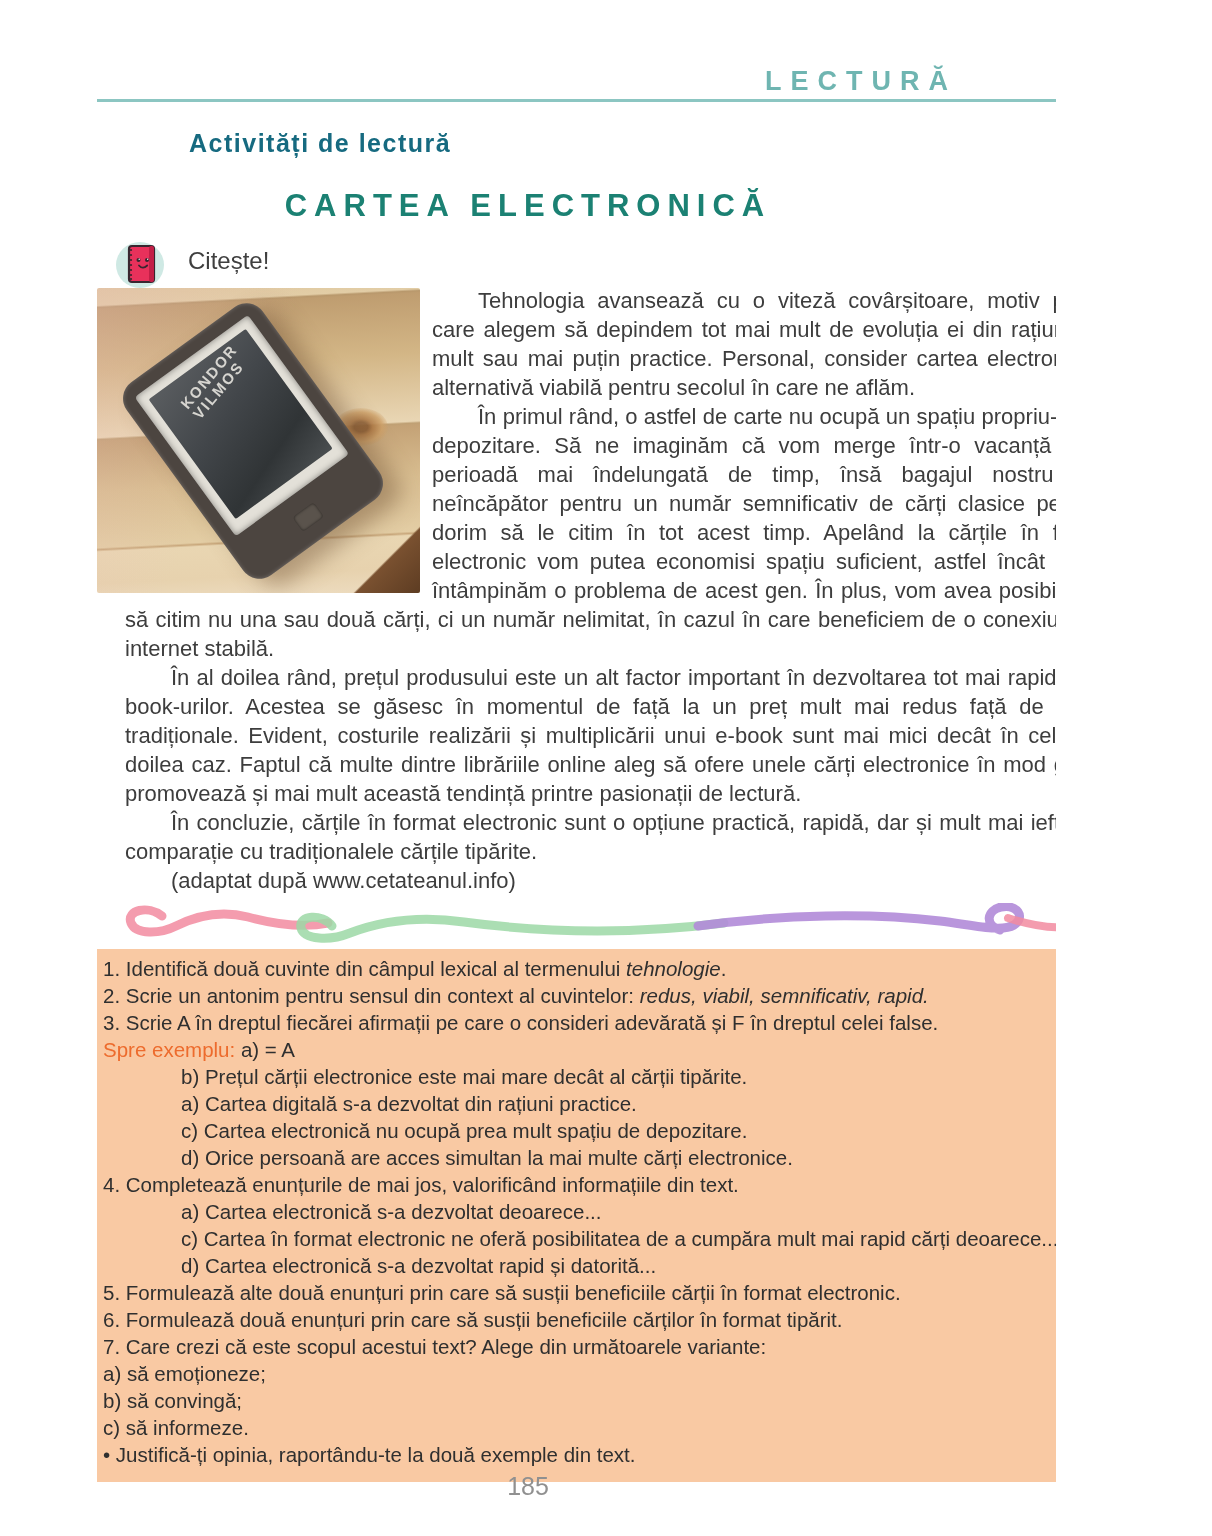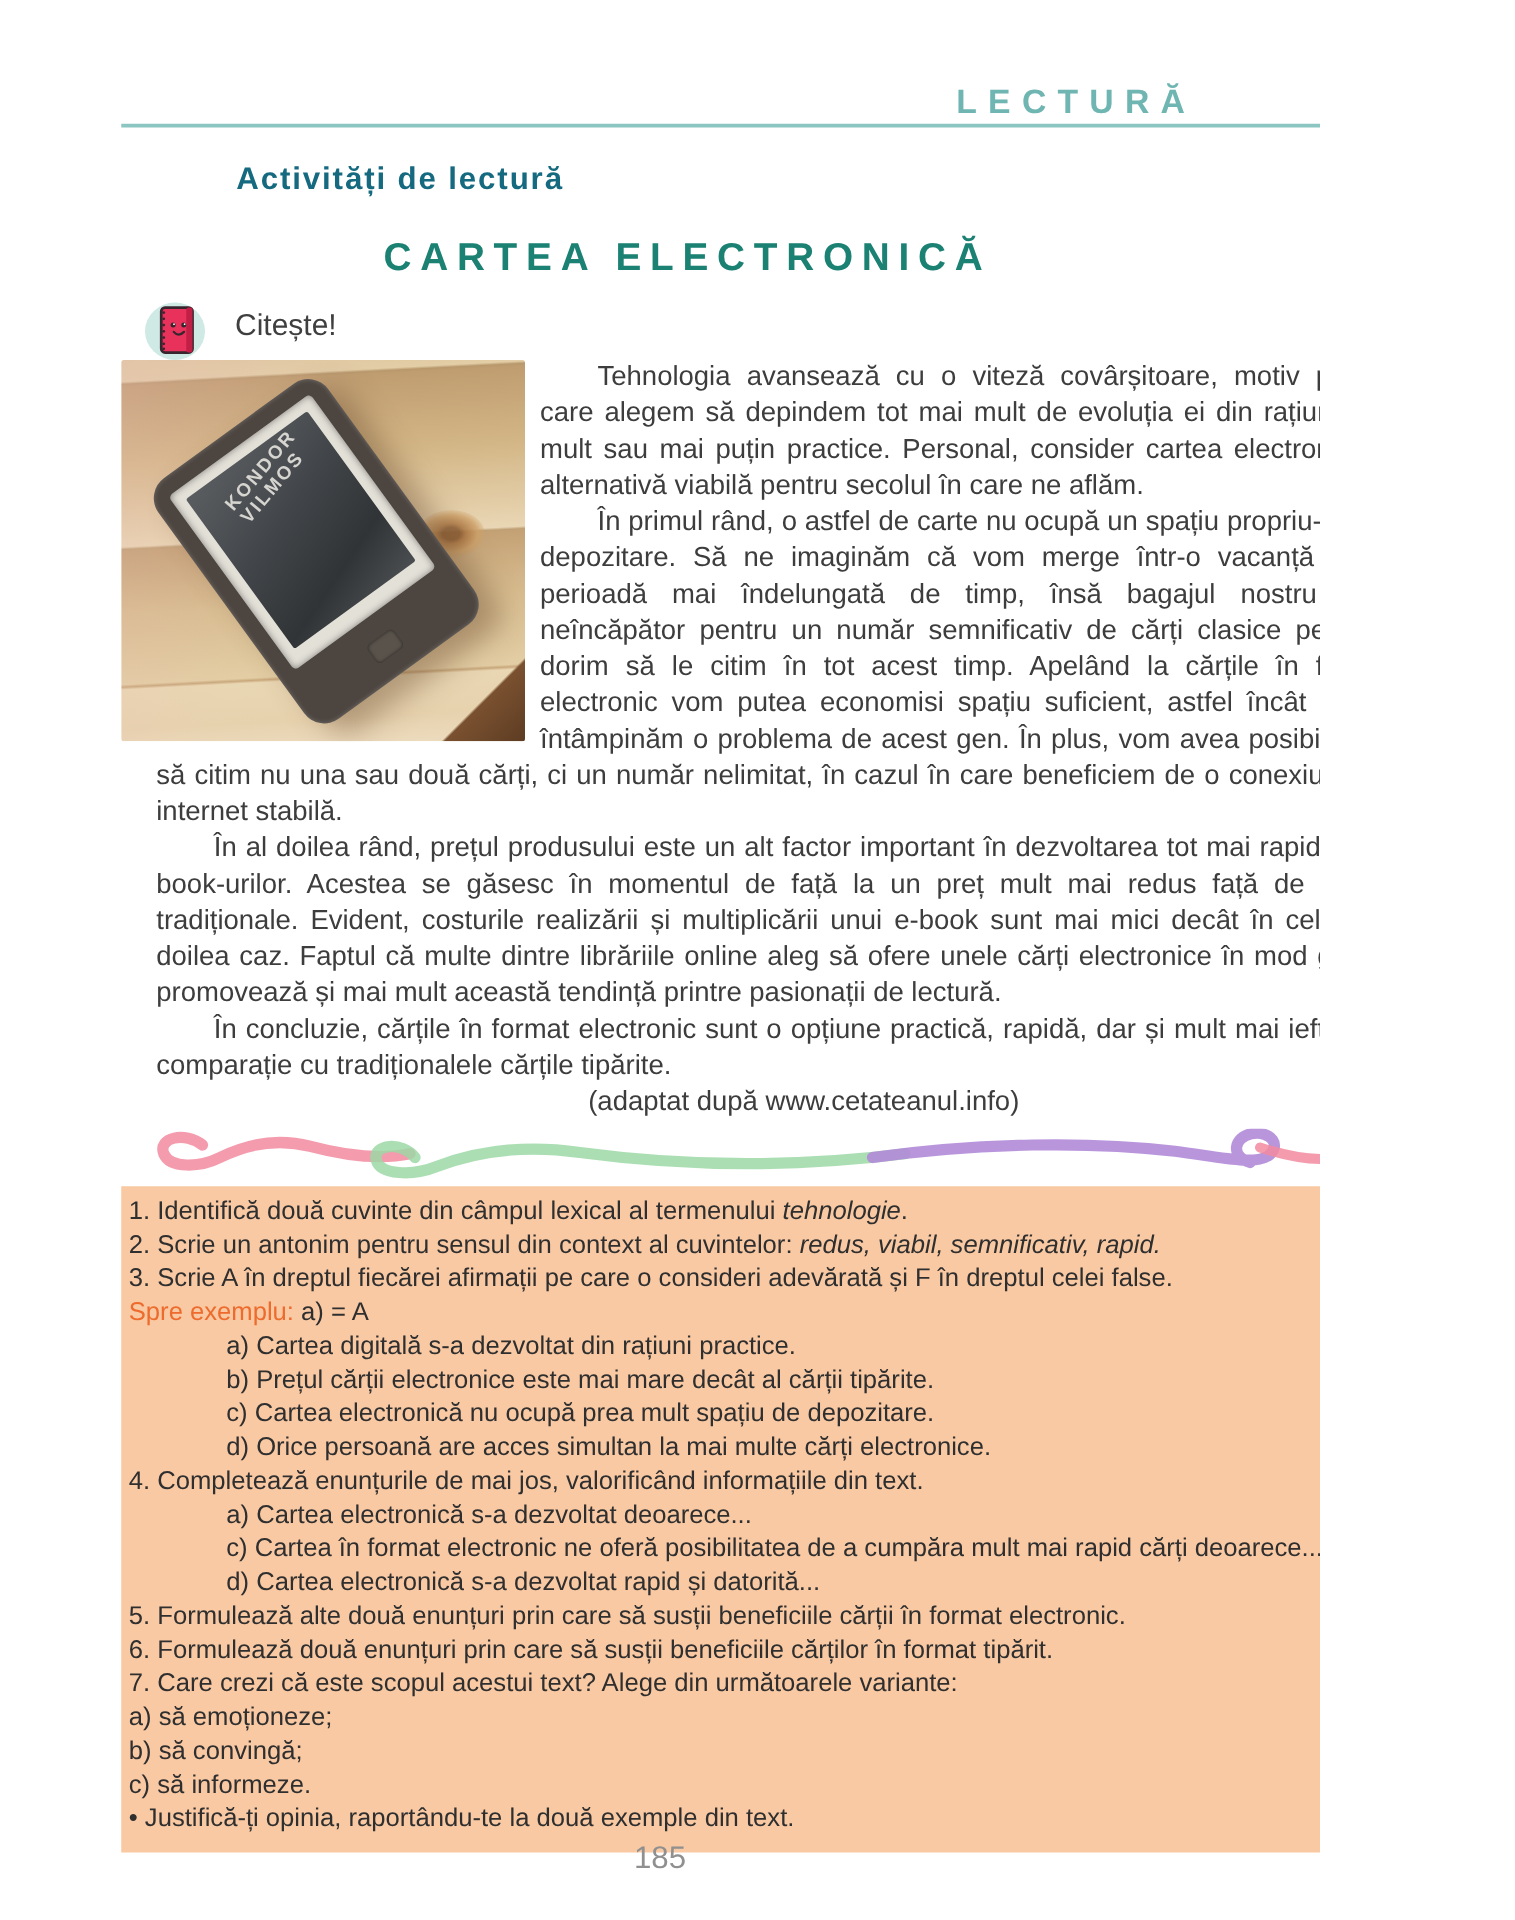"CARTEA ELECTRONICĂ" .main-title { margin-left: 22px -> none }
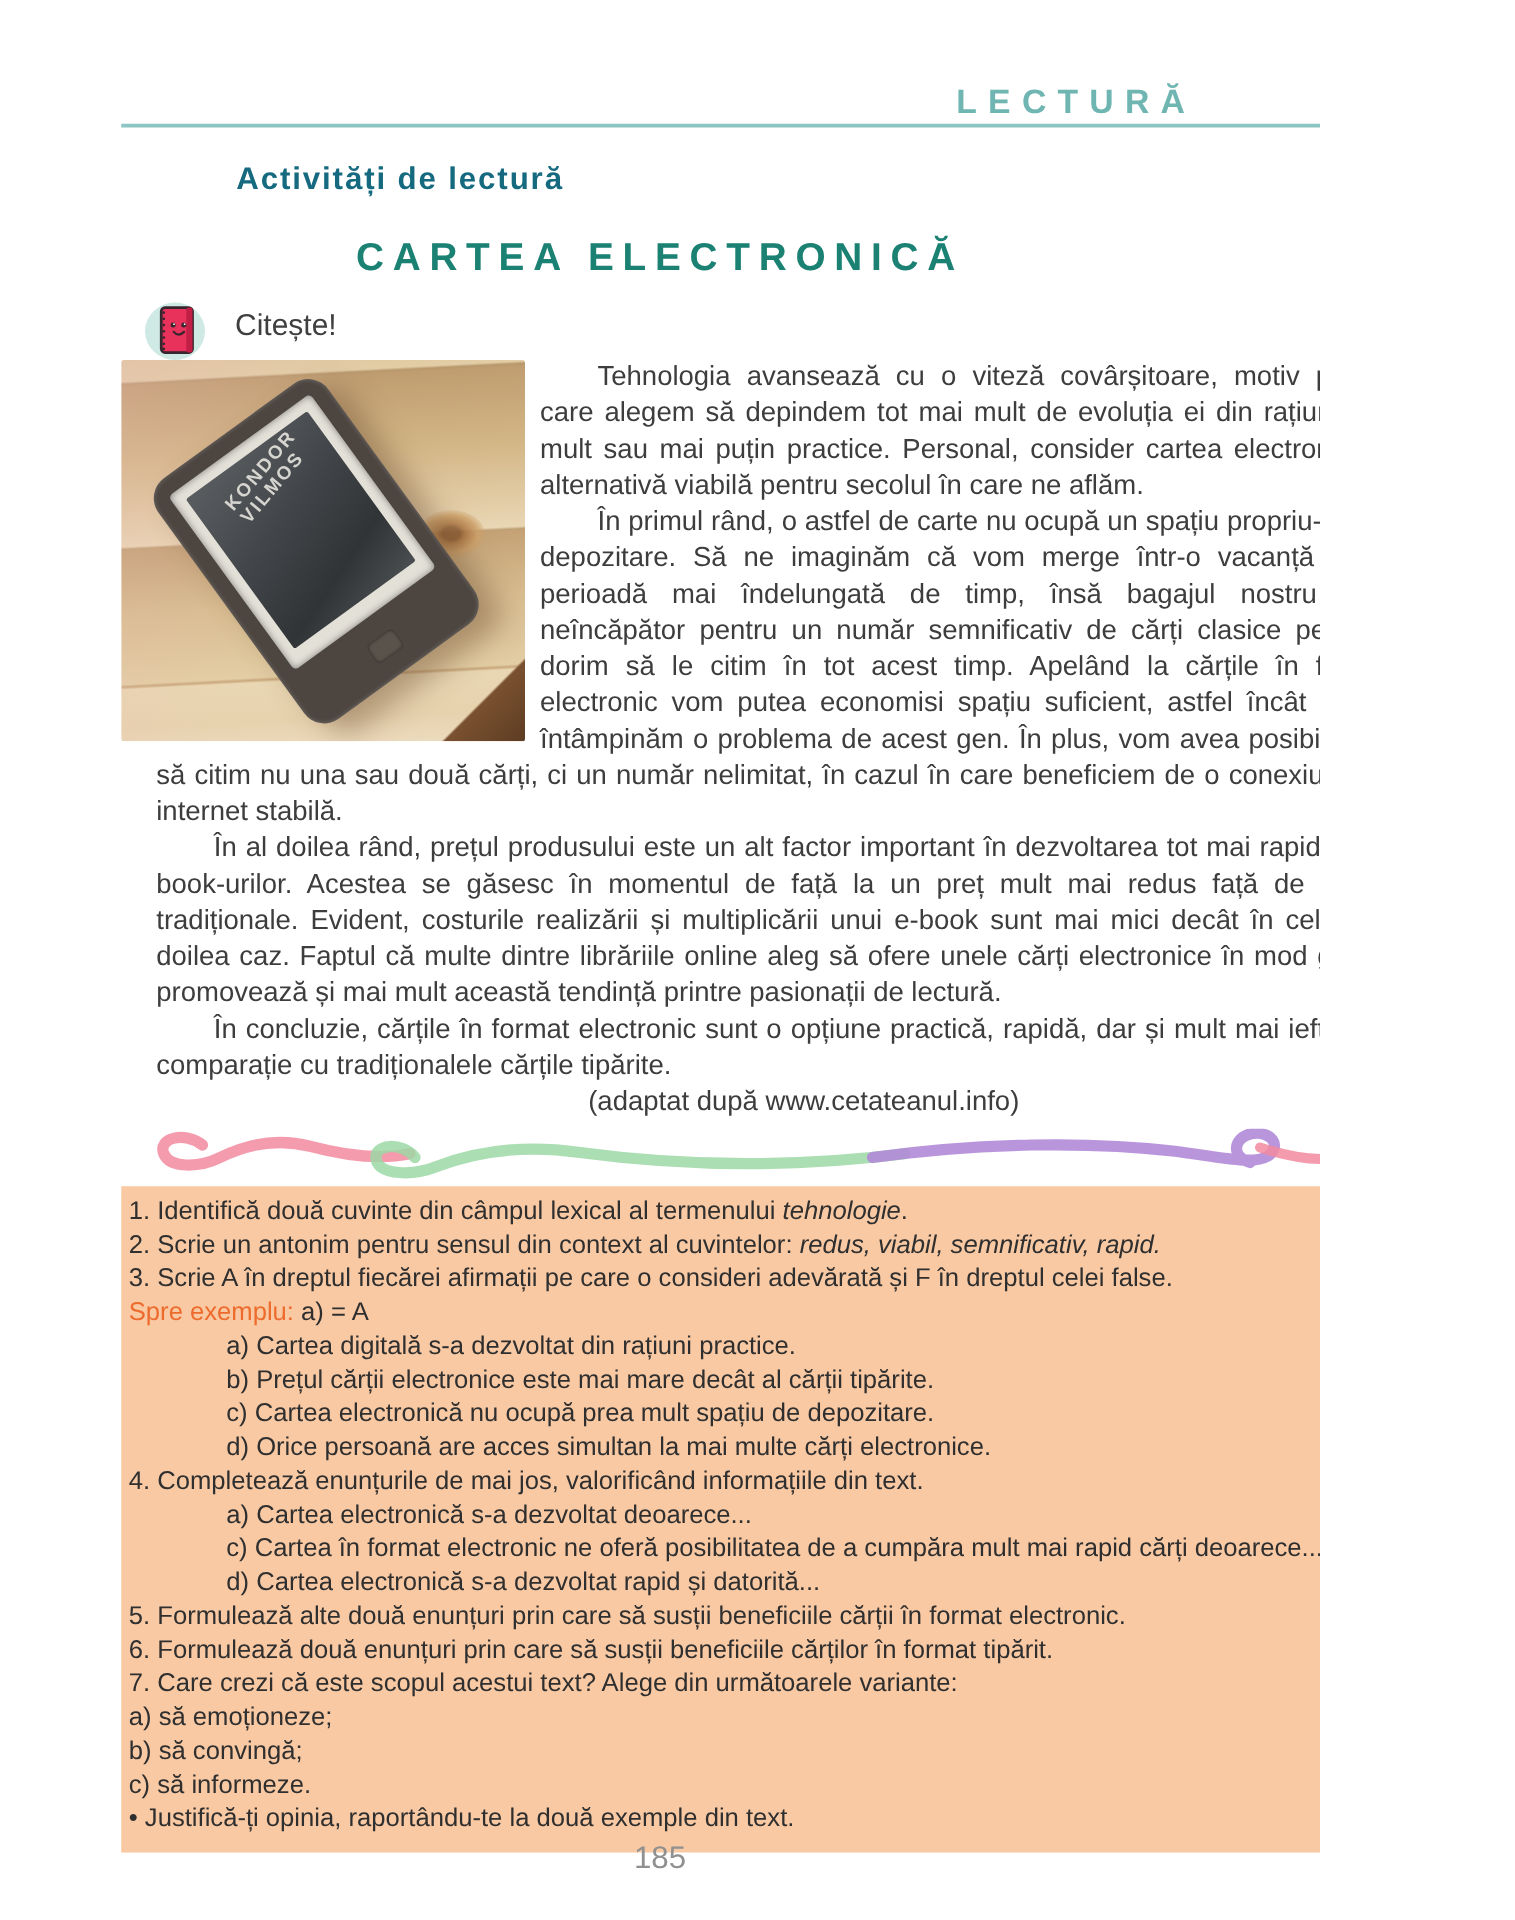"(adaptat după www.cetateanul.info)" .attribution { text-align: center -> left }
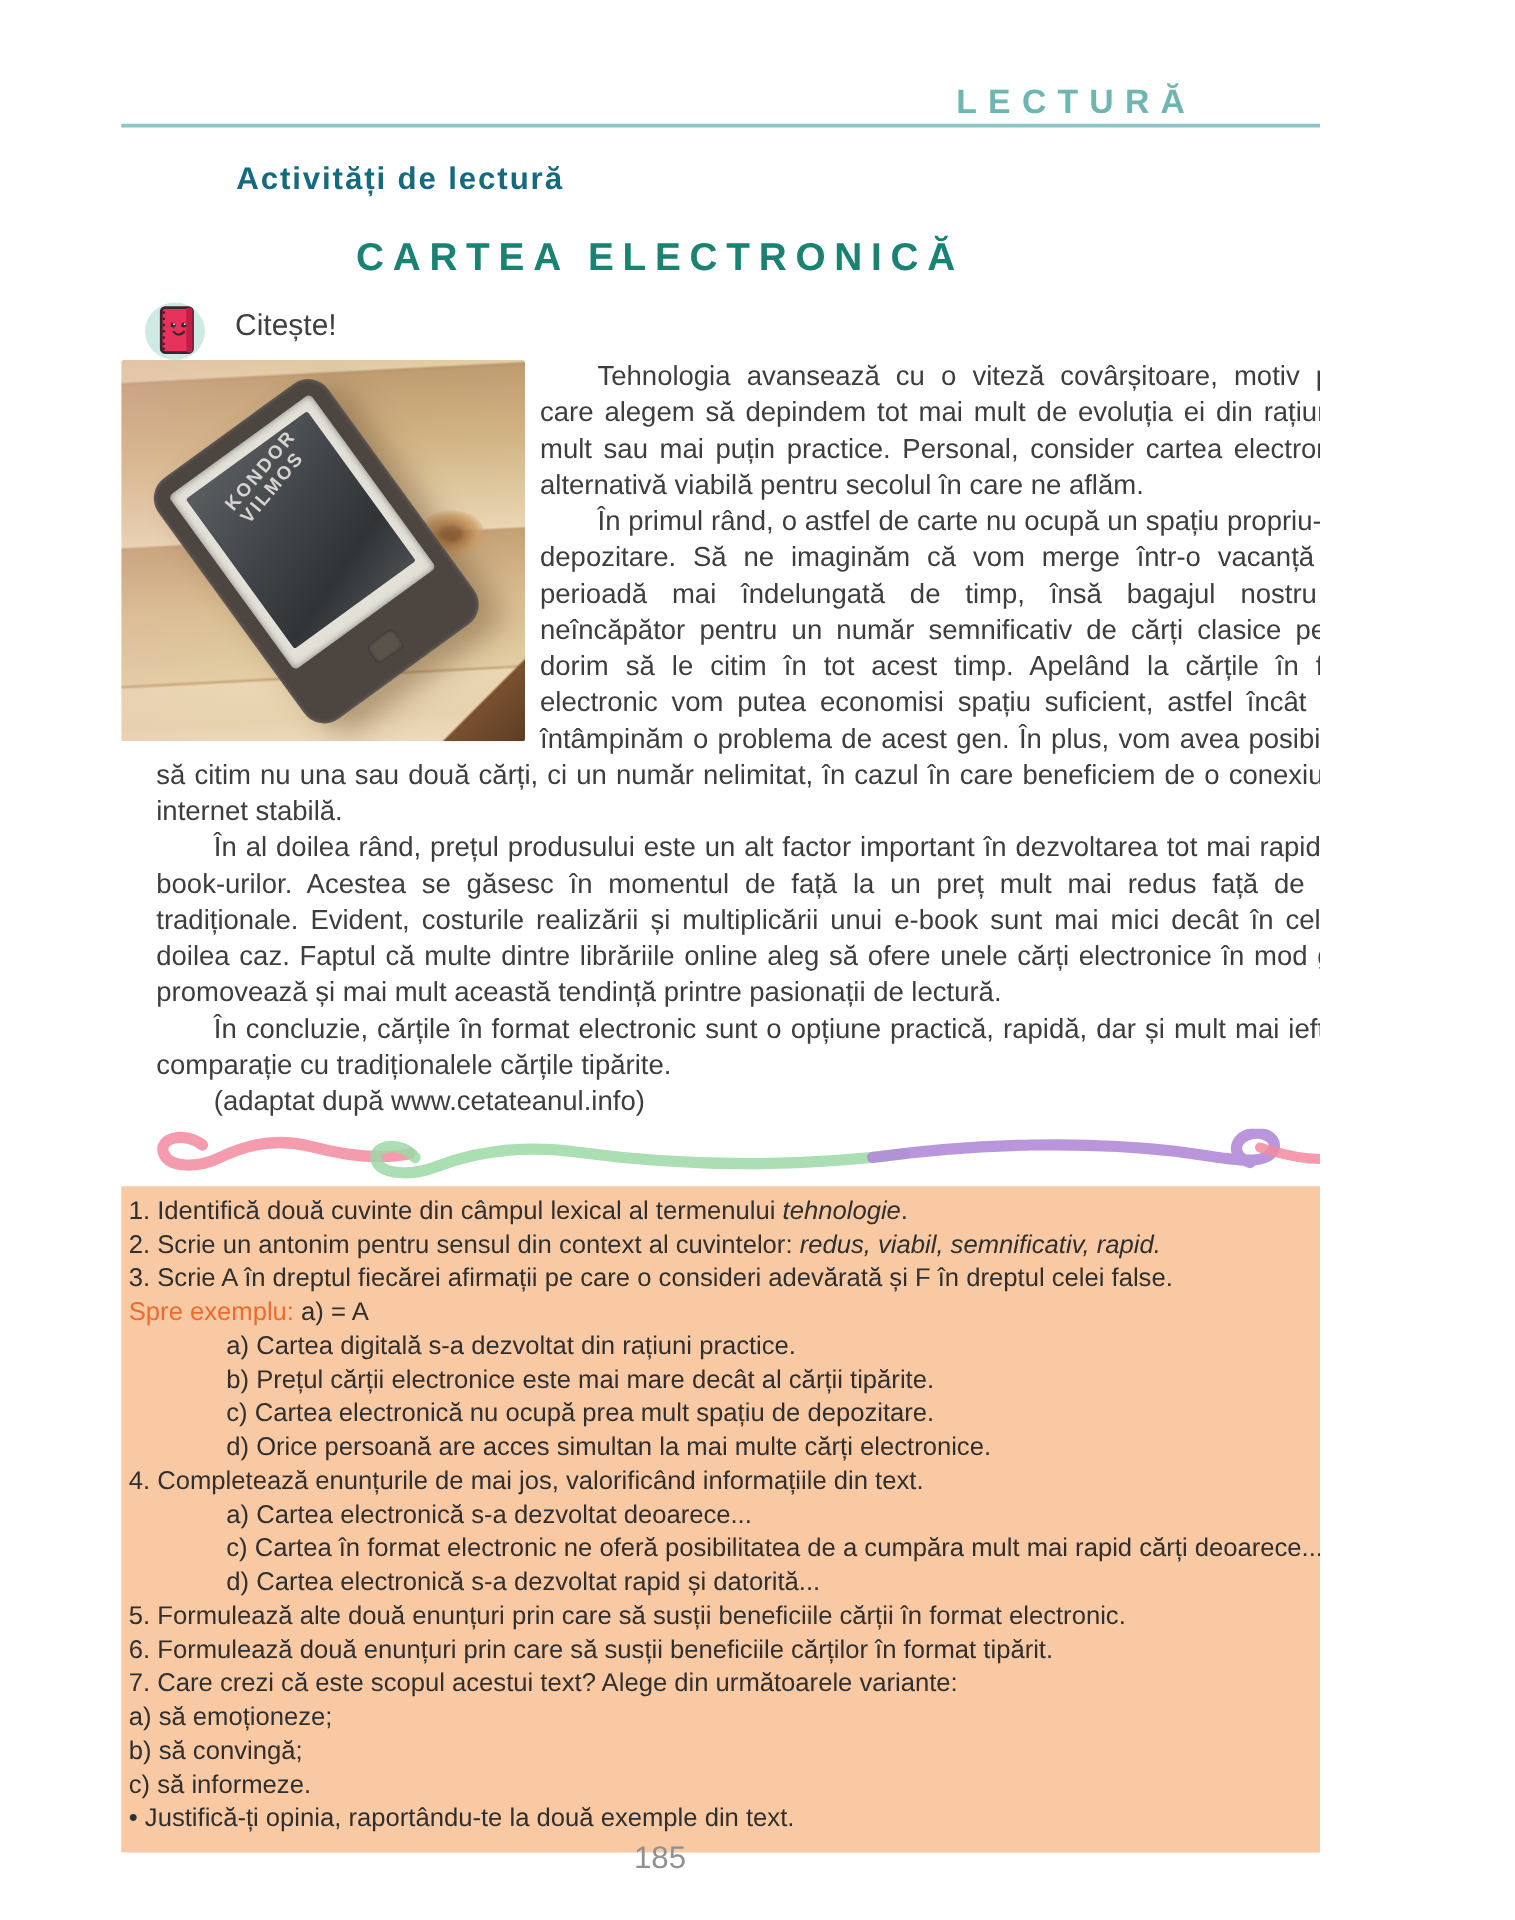"a) Cartea digitală s-a dezvoltat" div.ex-line { order: before "b) Prețul cărții electronice este" -> after "b) Prețul cărții electronice este" }
